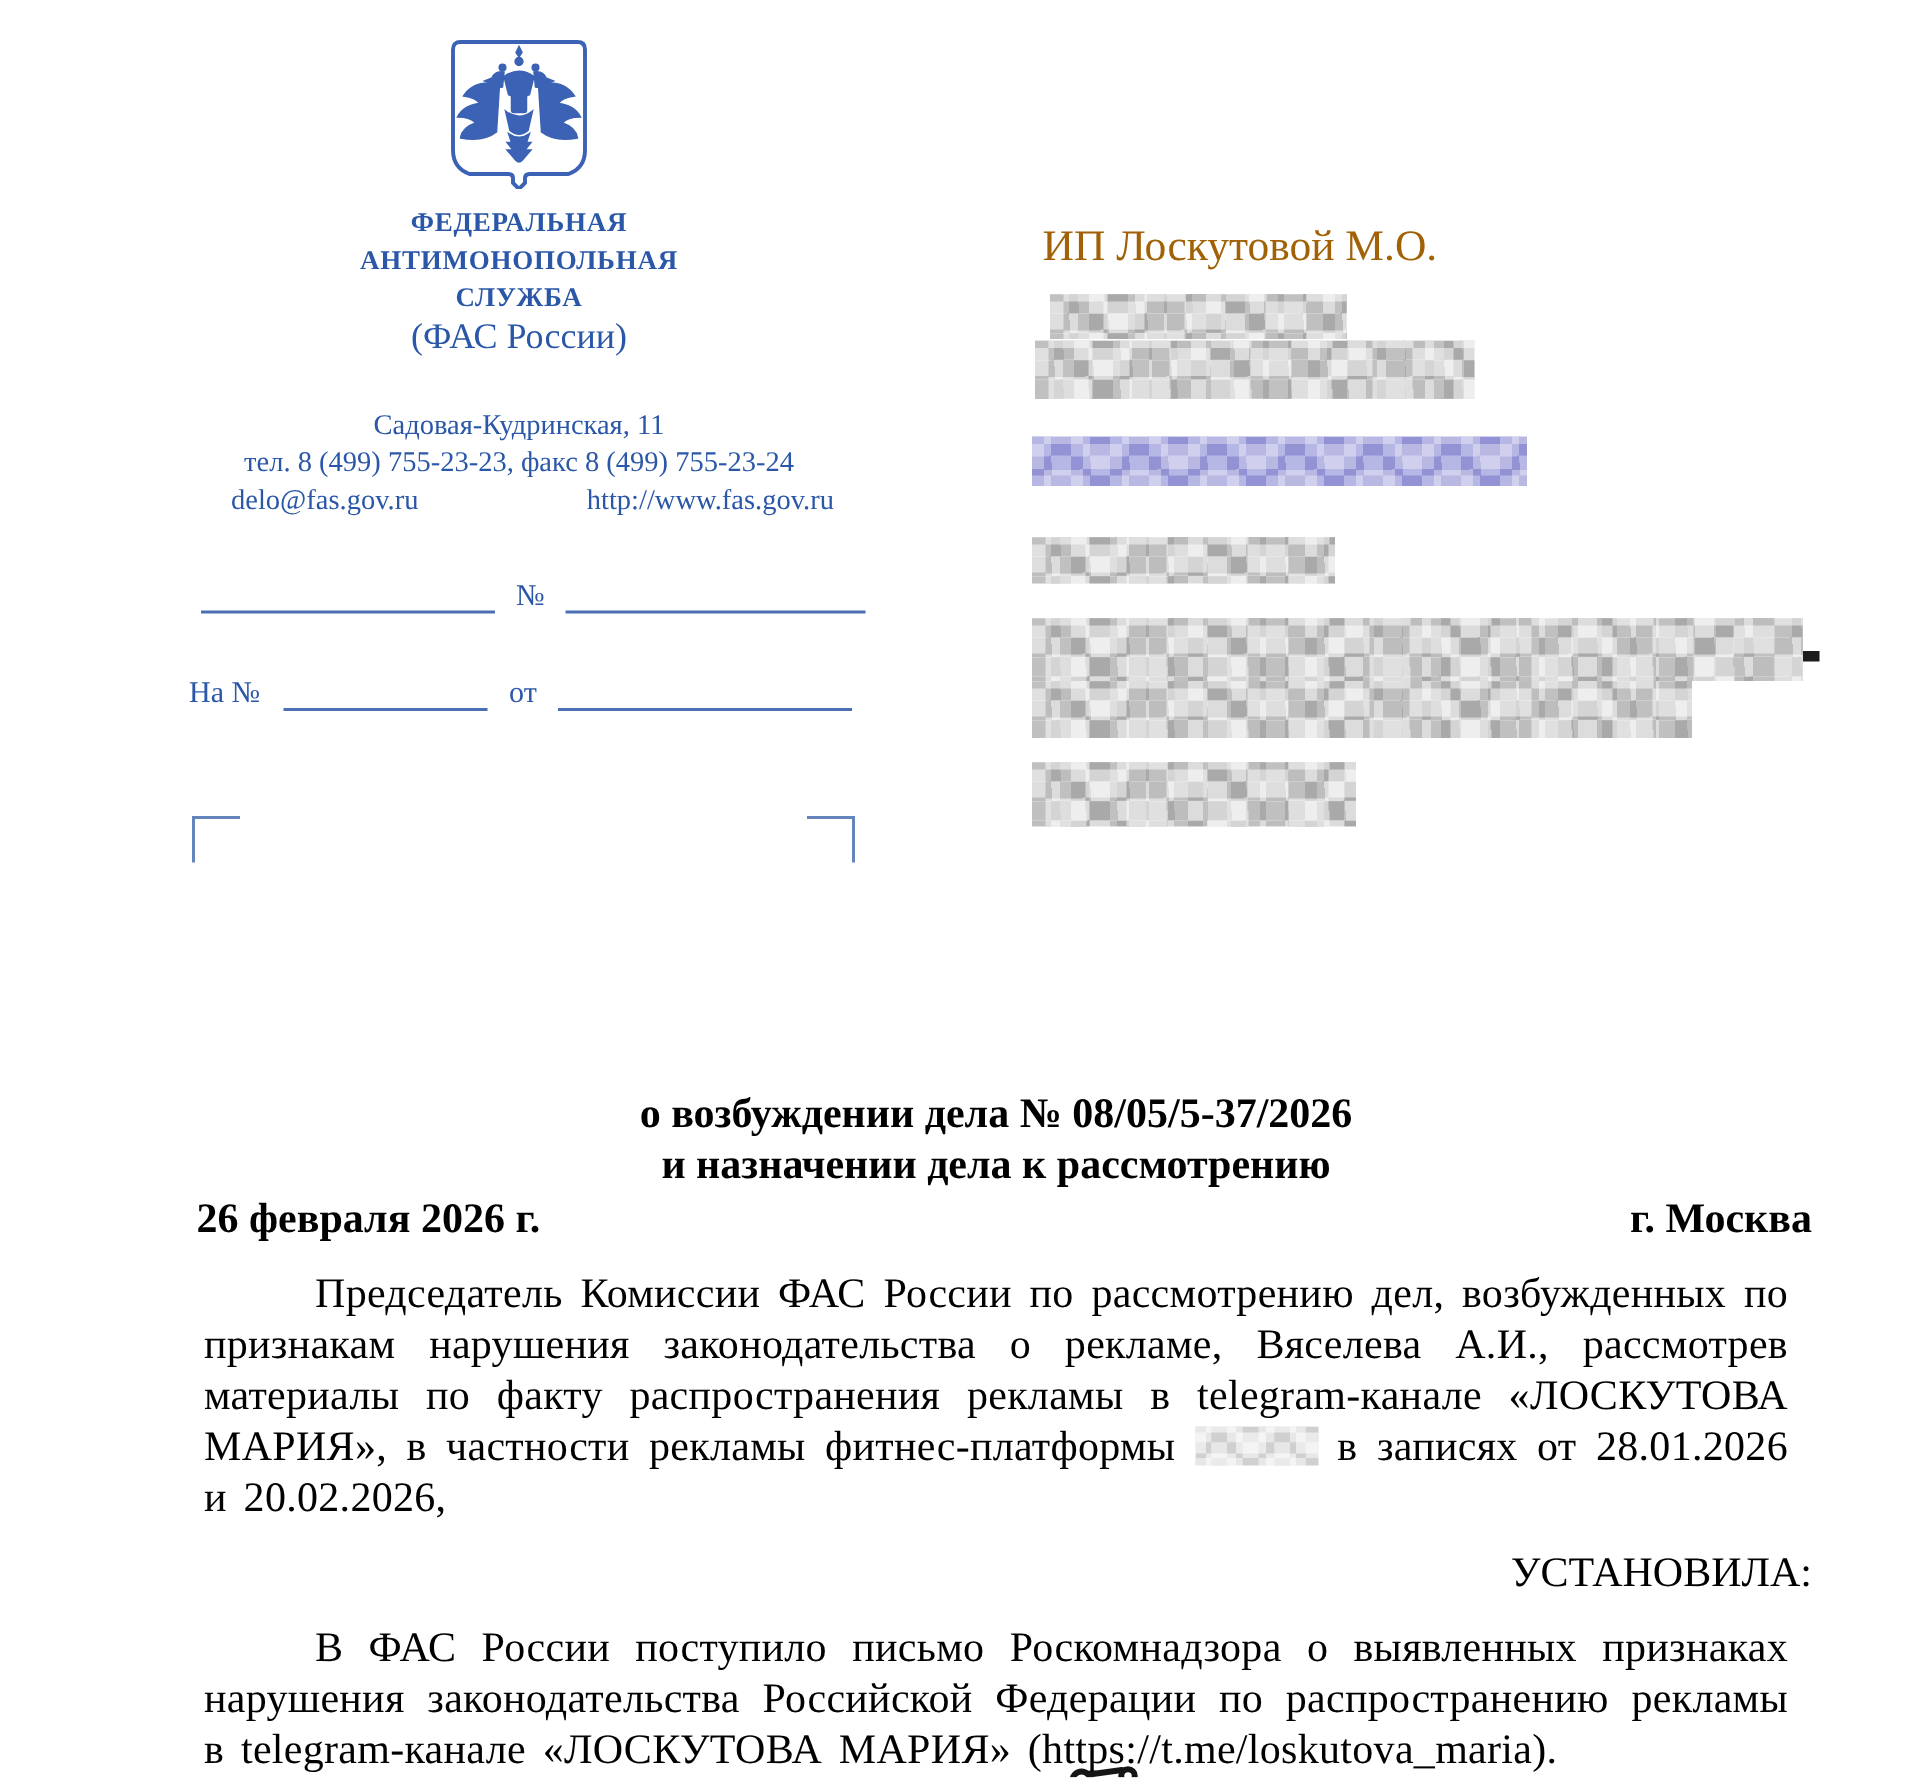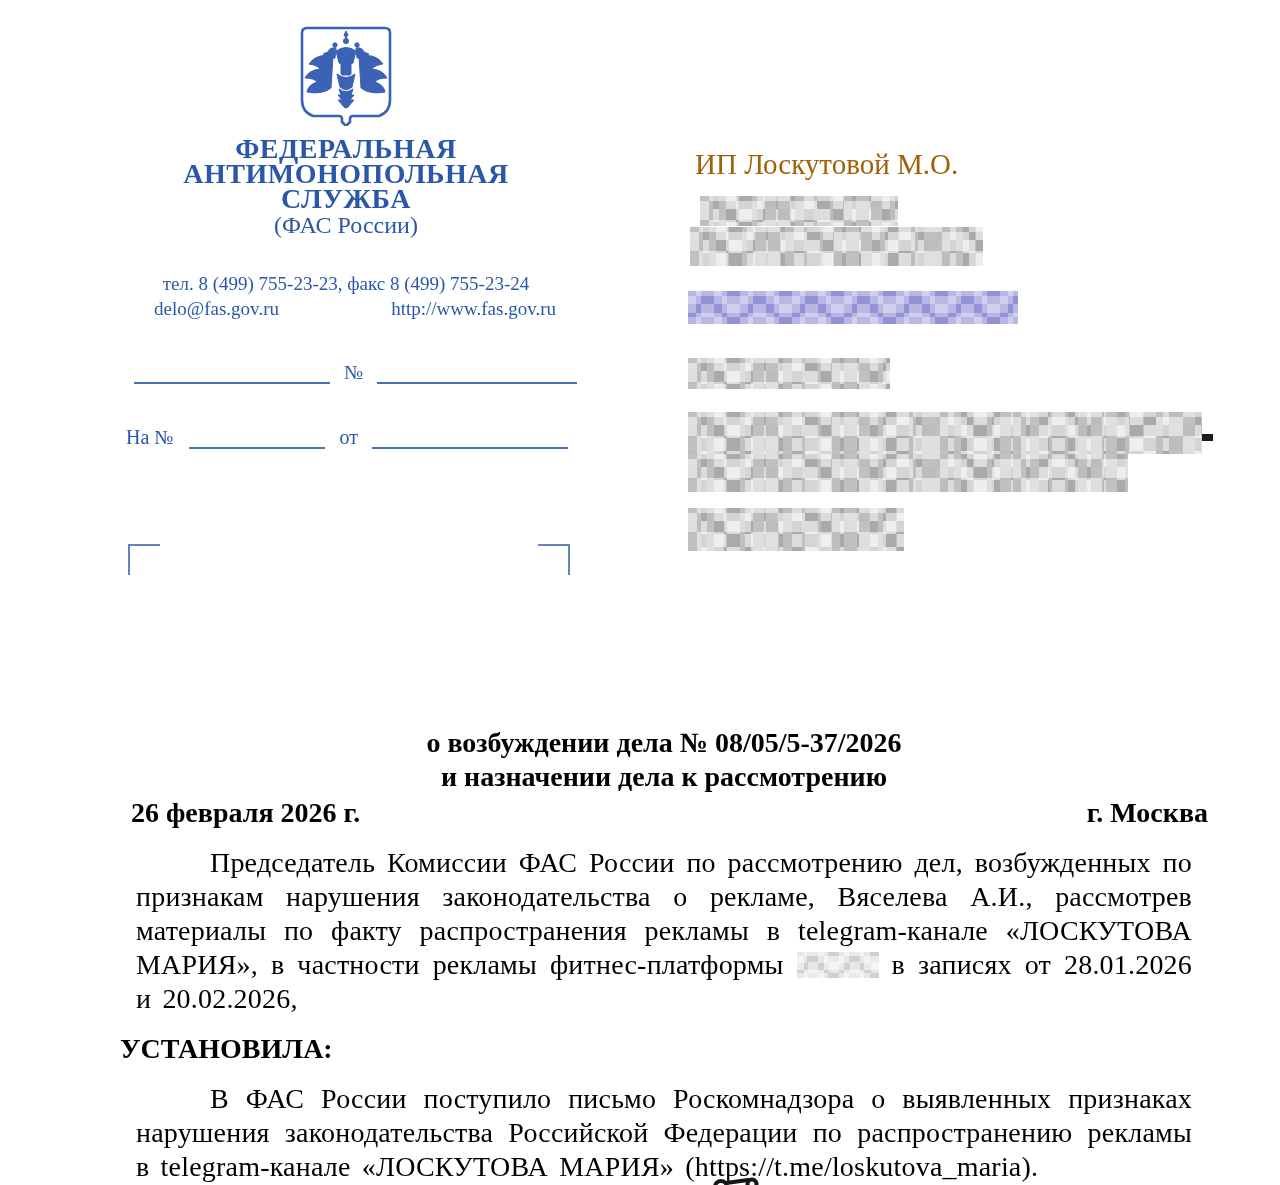"ФЕДЕРАЛЬНАЯ" .org-name { font-size: 28px -> 18px }
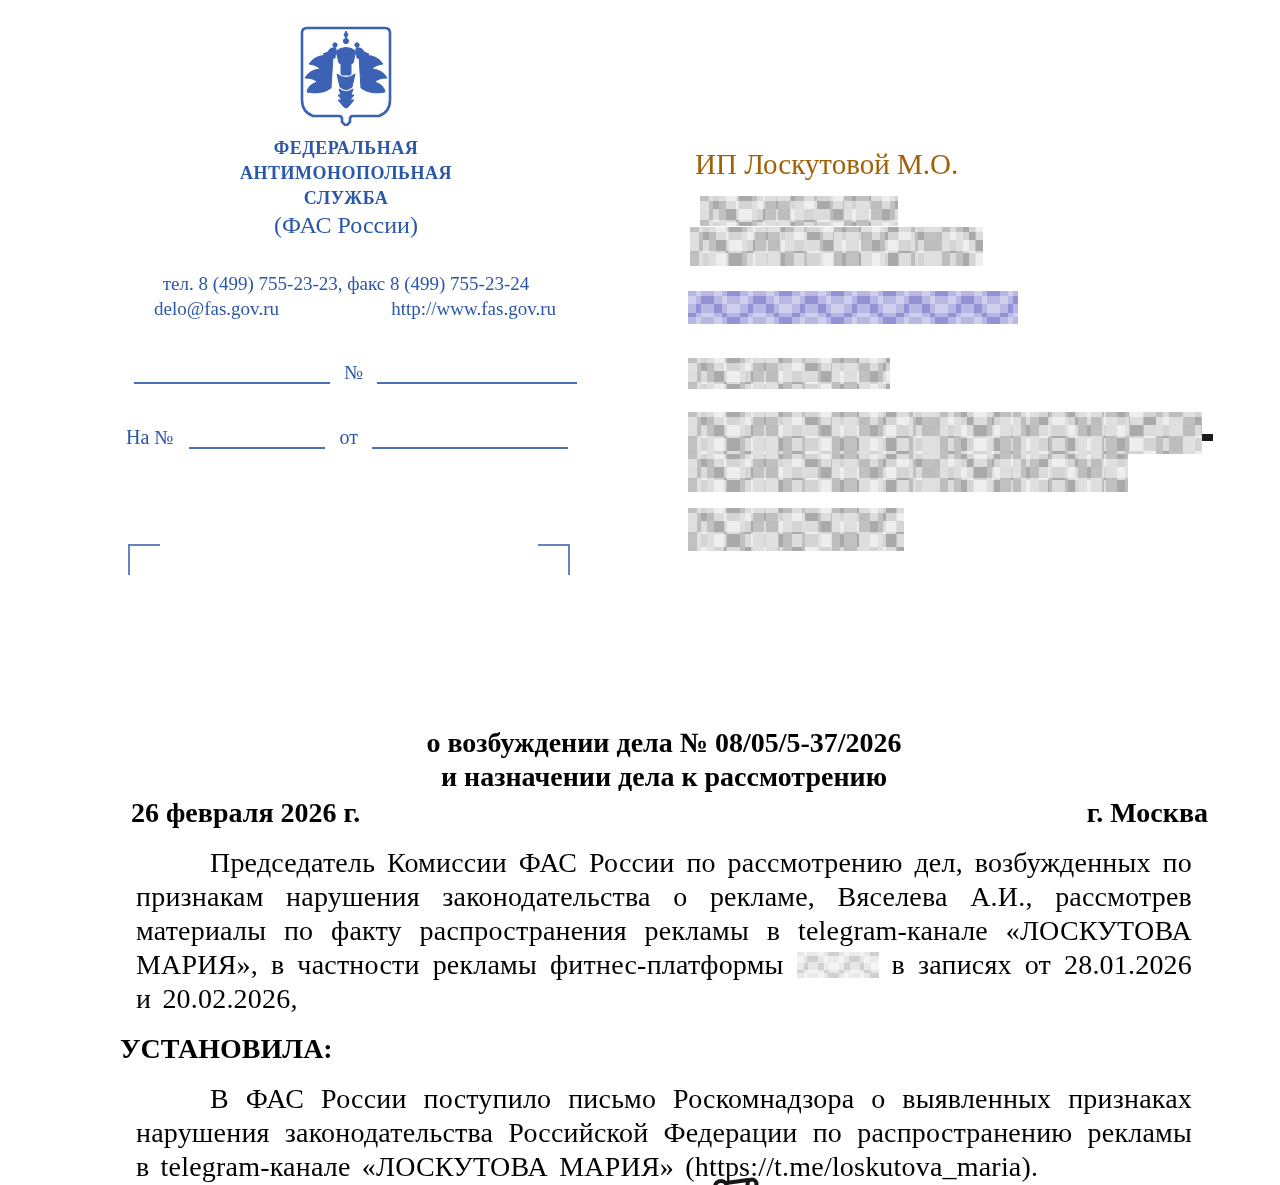"Садовая-Кудринская, 11" div { html: none -> <div>Садовая-Кудринская, 11</div> }
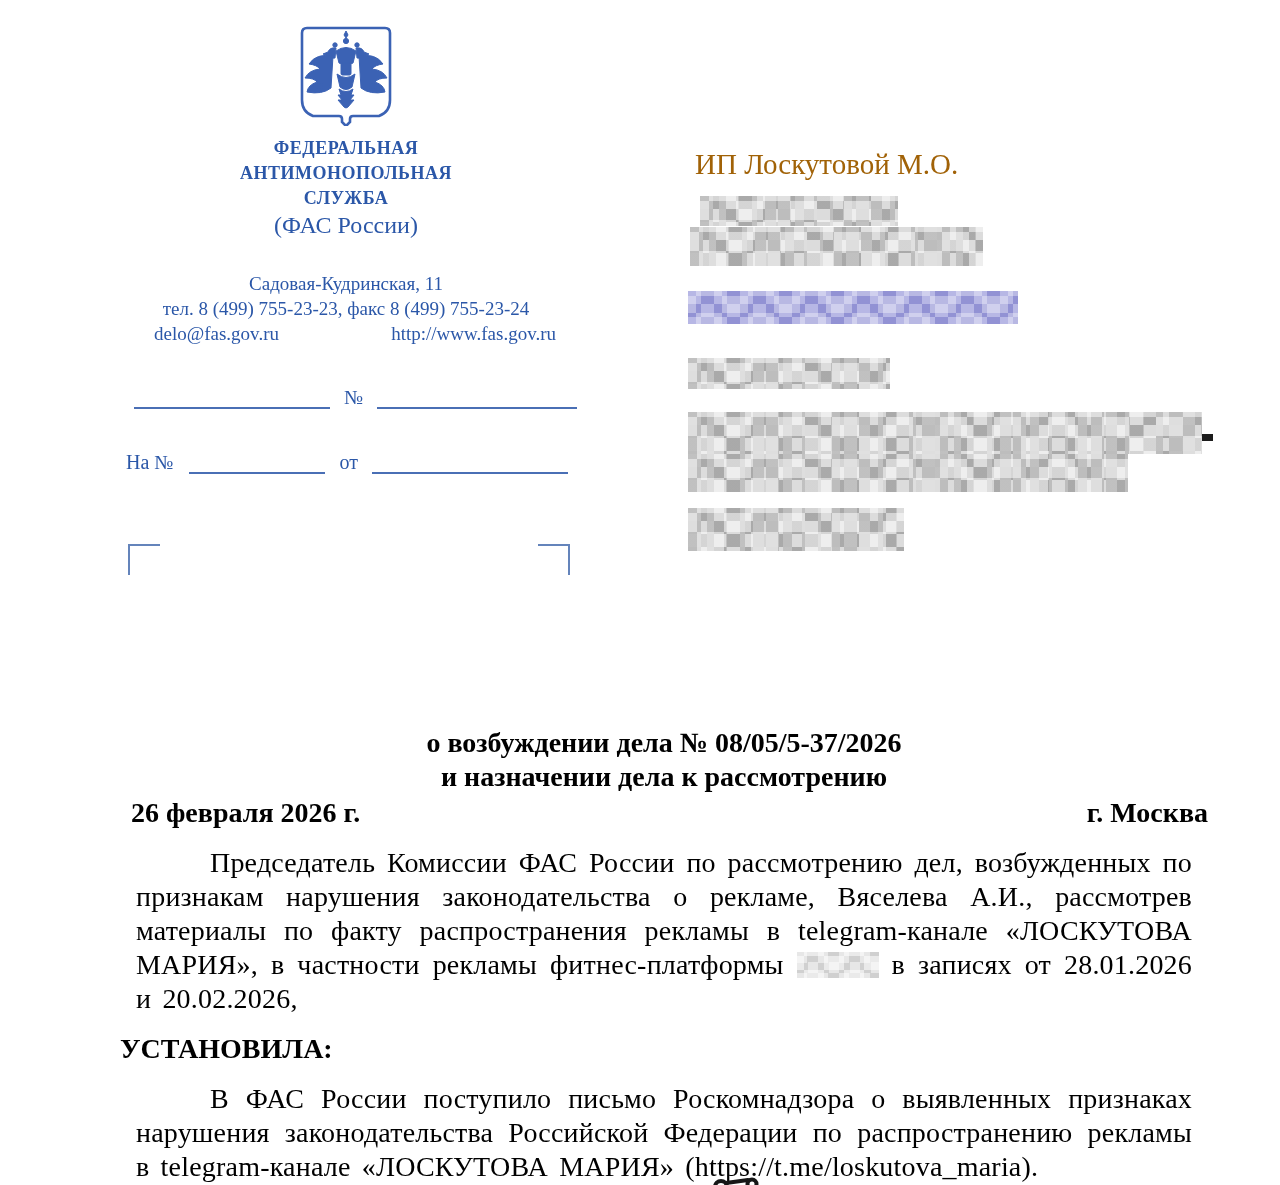"УСТАНОВИЛА:" .center-heading { font-weight: bold -> normal; text-align: left -> right }
